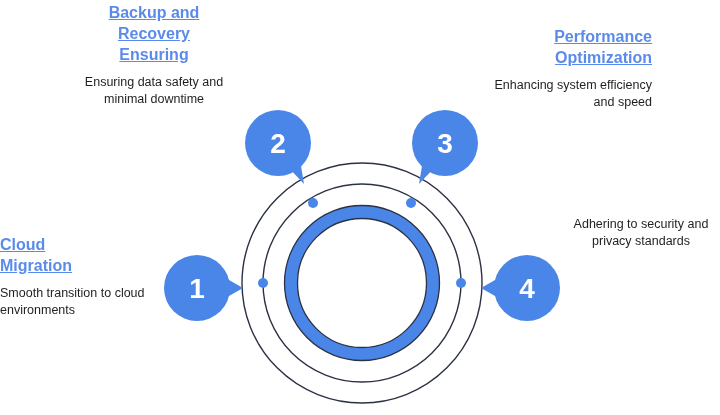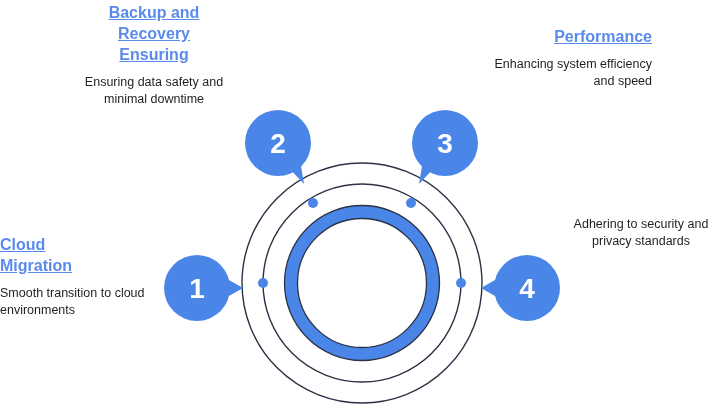"Optimization" span { html: none -> <span>Optimization</span> }
